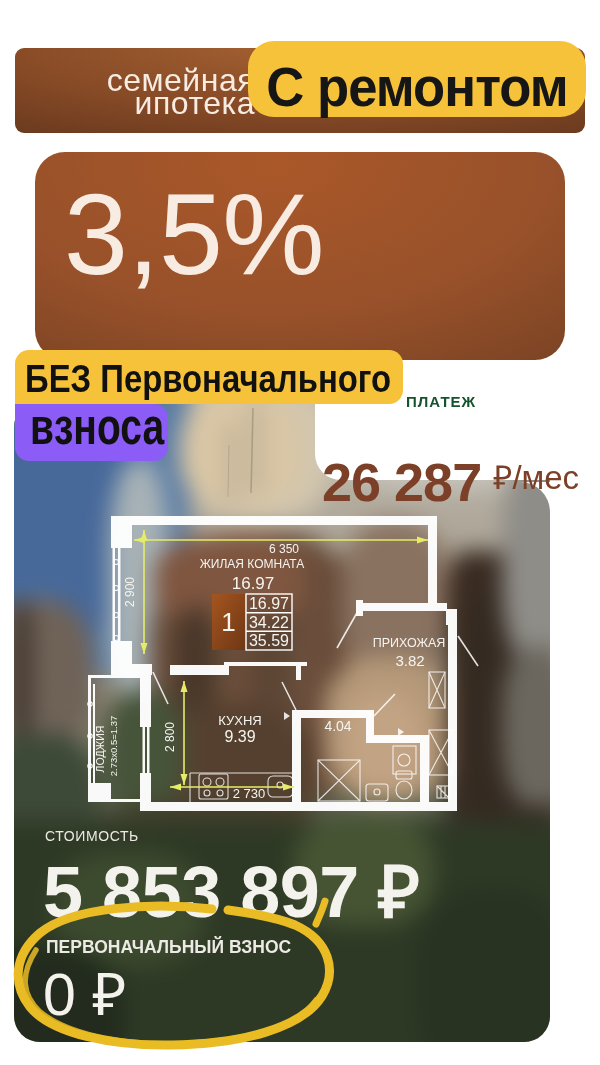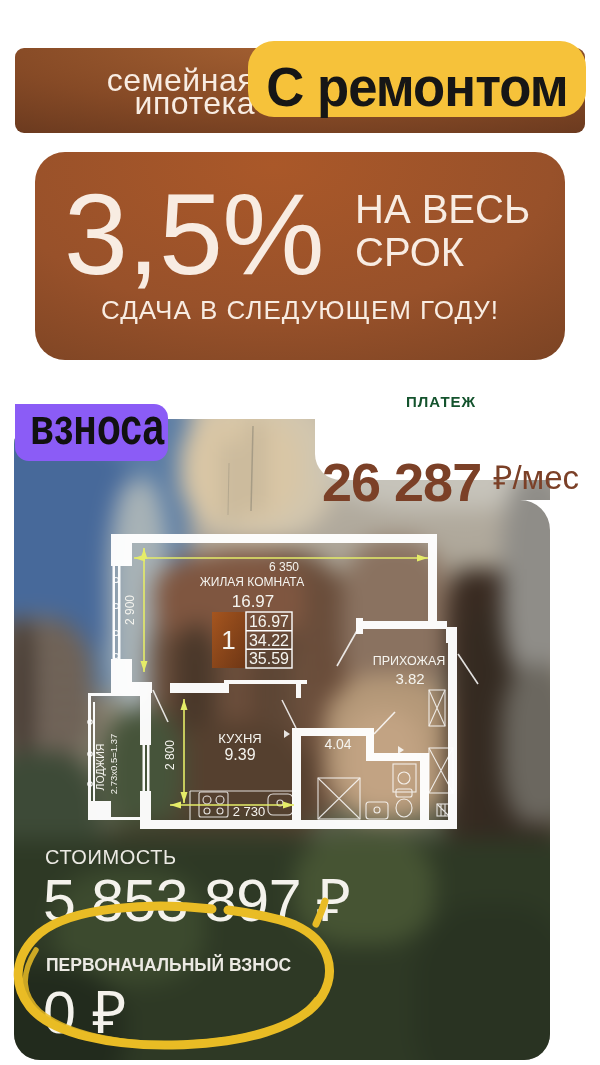"НА ВЕСЬ" div.navis { html: <div>НА ВЕСЬ<br>СРОК</div> -> none }
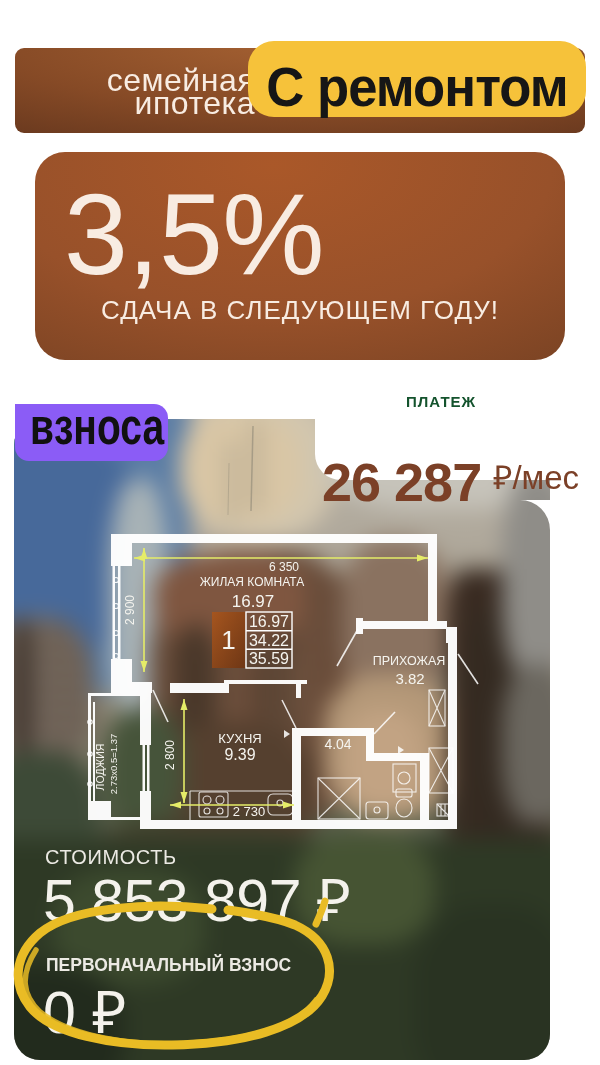"СДАЧА В СЛЕДУЮЩЕМ ГОДУ!" div.sdacha { html: <div>СДАЧА В СЛЕДУЮЩЕМ ГОДУ!</div> -> none }
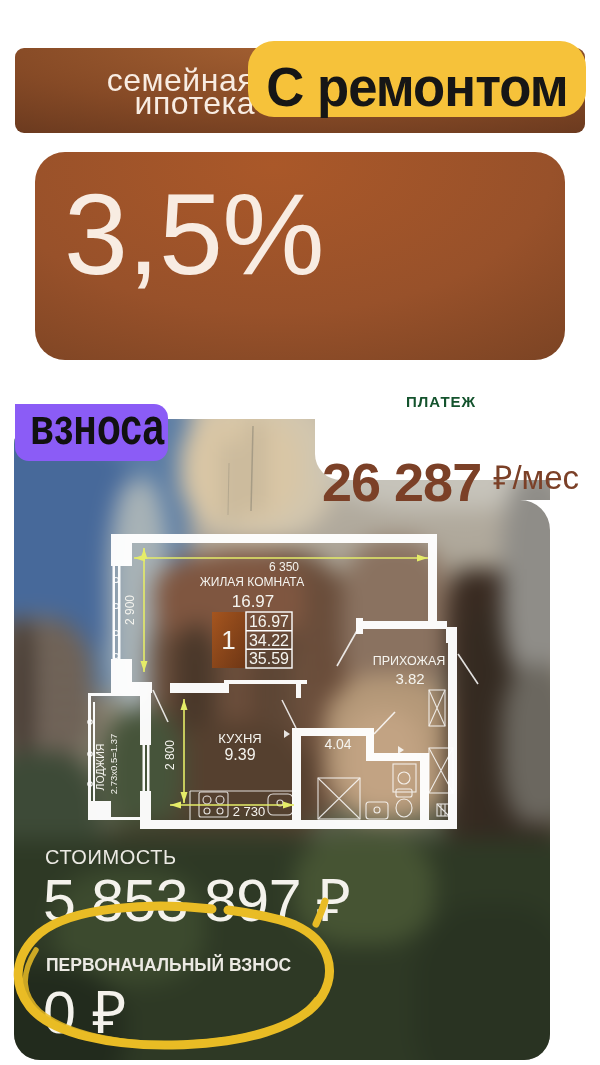"БЕЗ Первоначального" div.yl1 { html: none -> <div> <span>БЕЗ Первоначального</span> </div> }
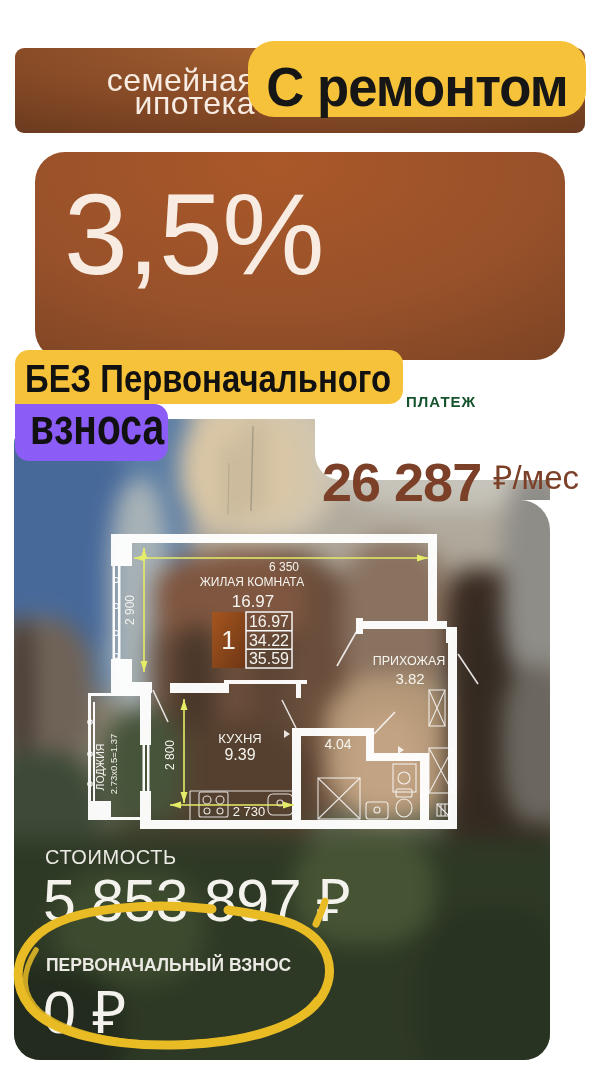"6 350" .photo { top: 419px -> 401px }
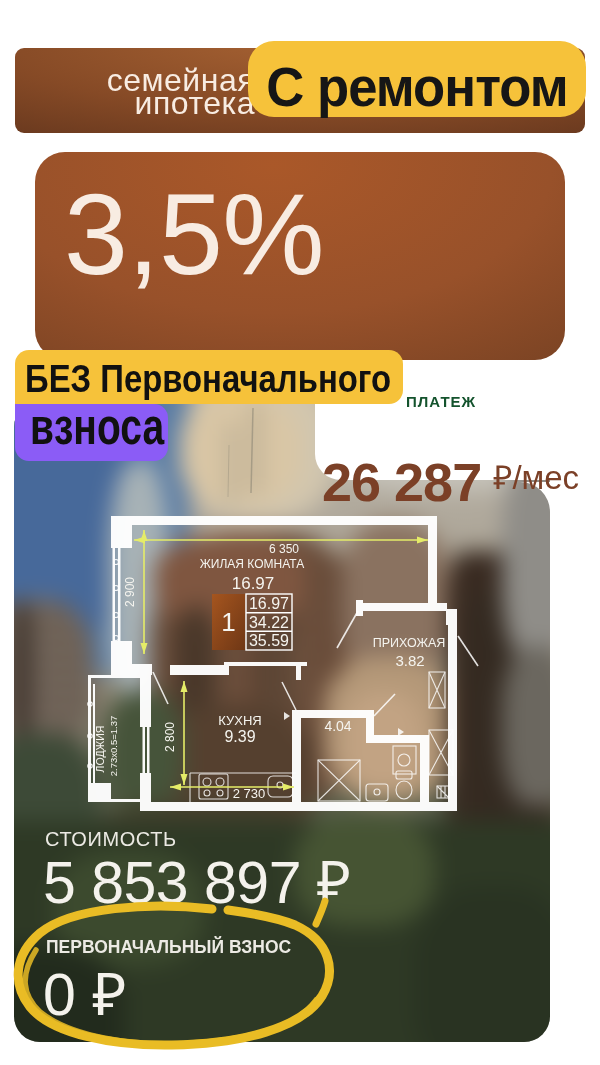"СТОИМОСТЬ" .stoim { font-size: 20px -> 14px }
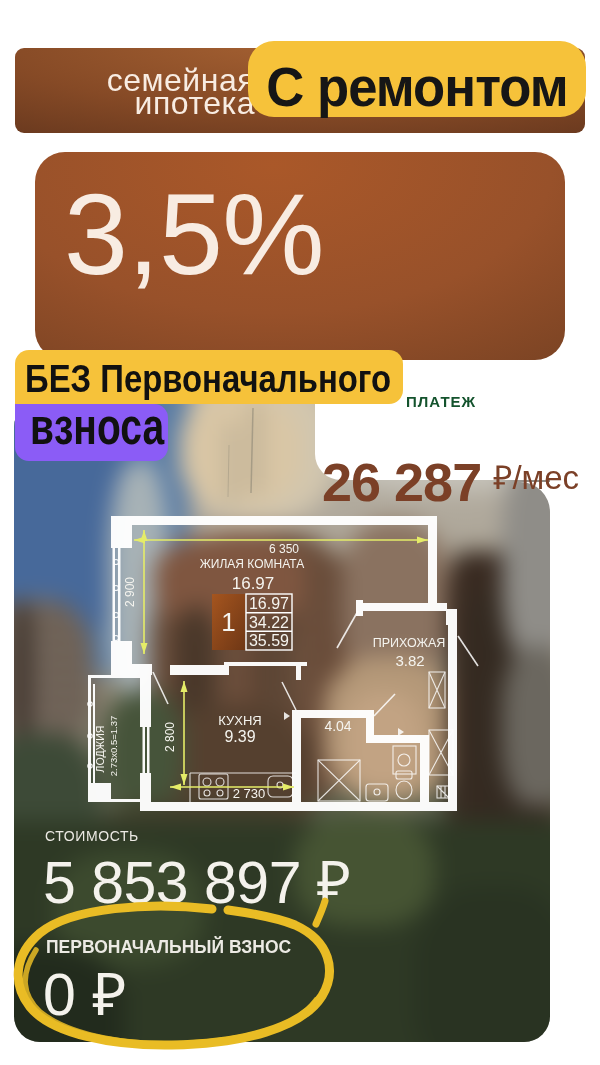"5 853 897 ₽" .price { font-size: 59px -> 72px; font-weight: 400 -> 700 }
